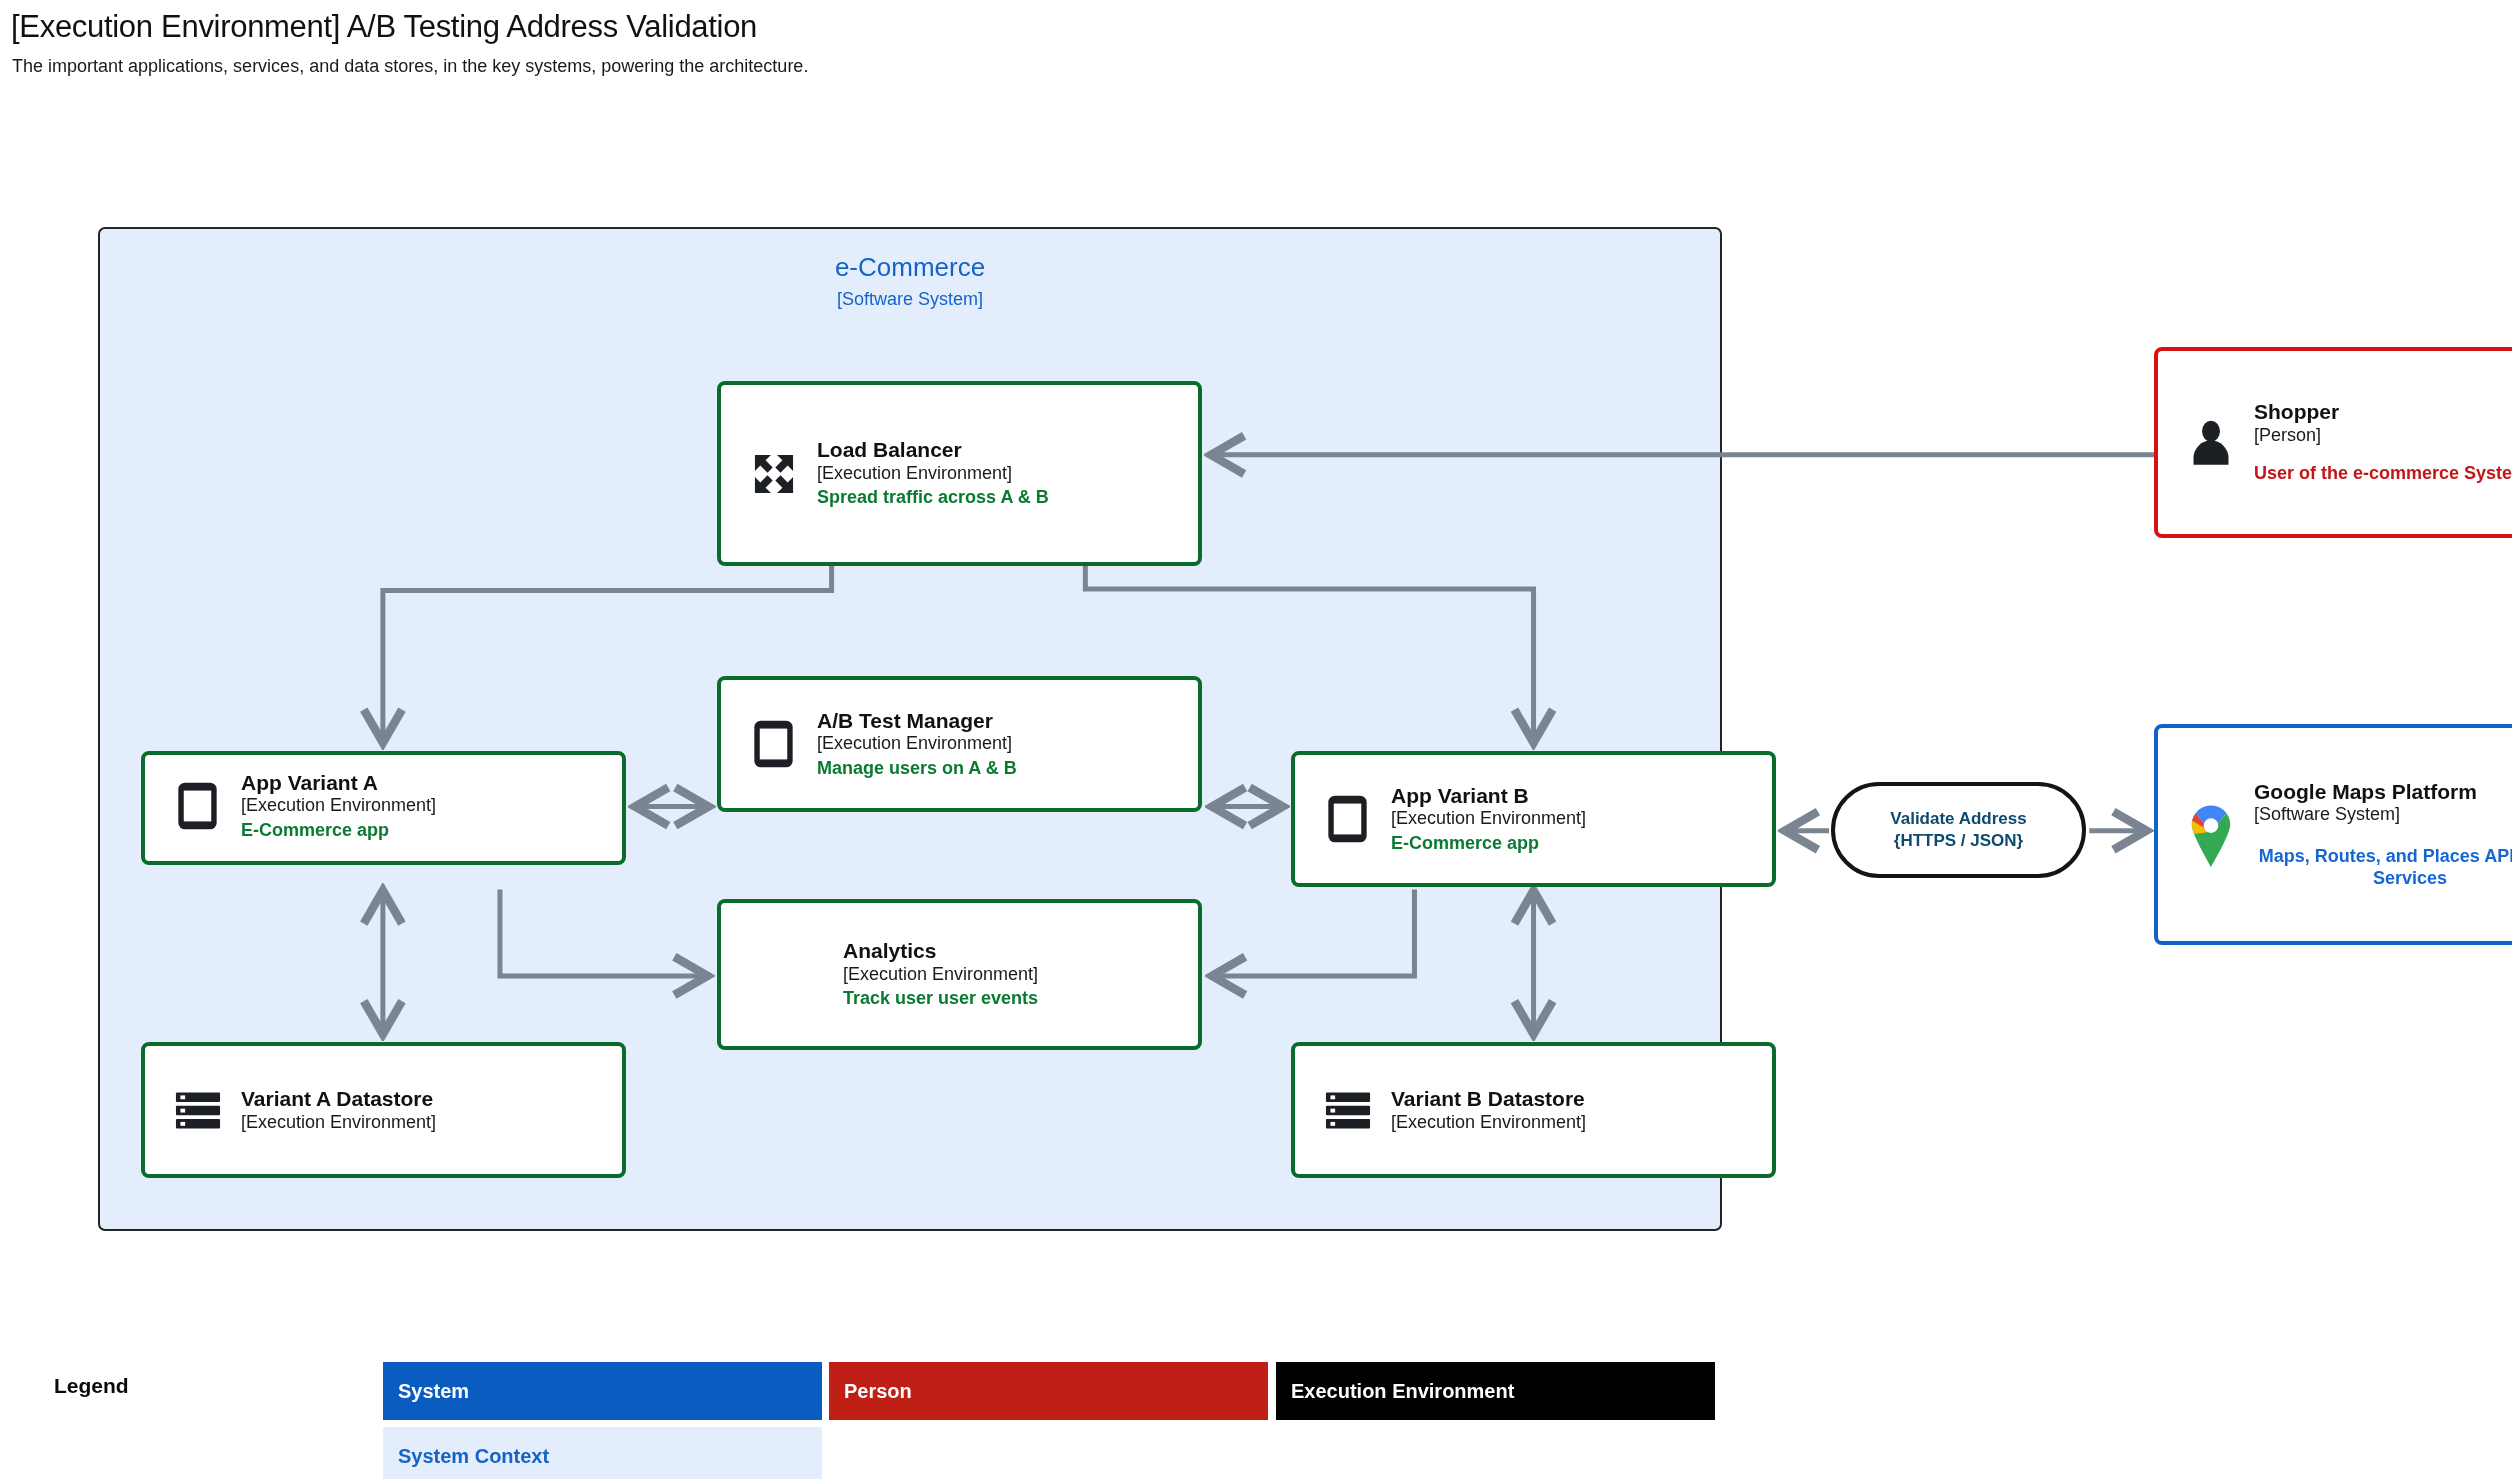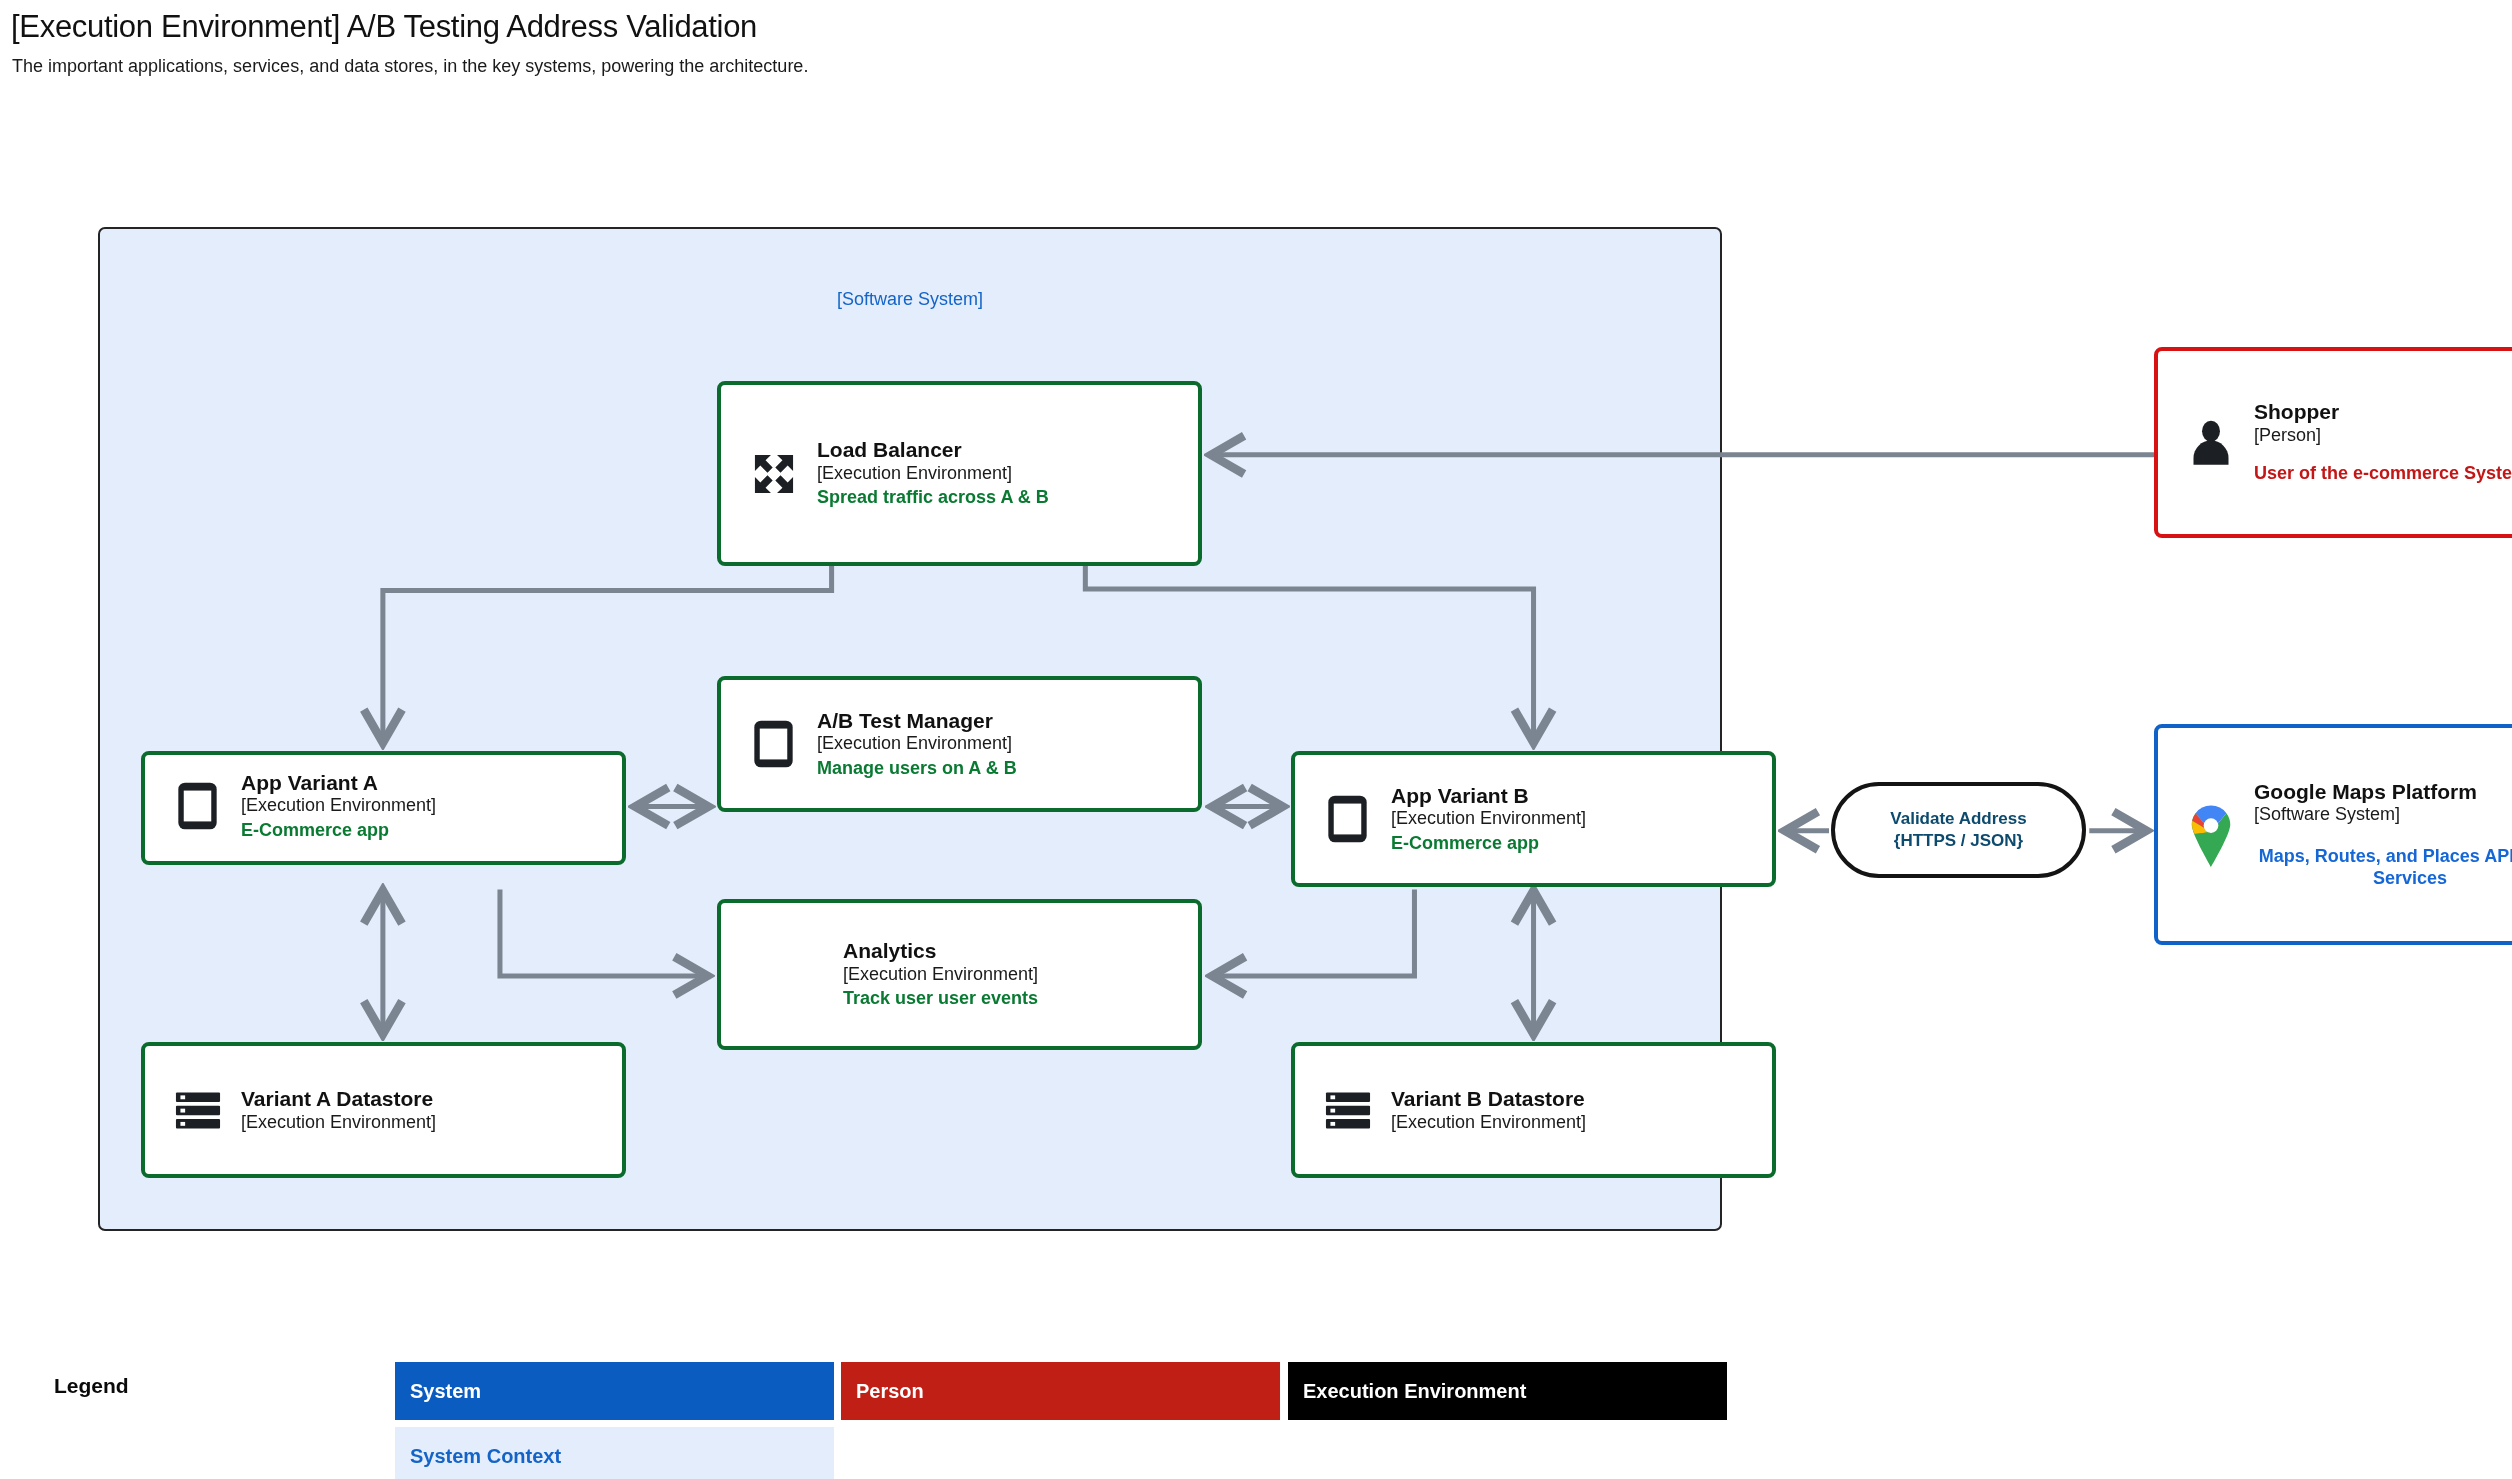"e-Commerce" div { html: none -> <div>e-Commerce</div> }
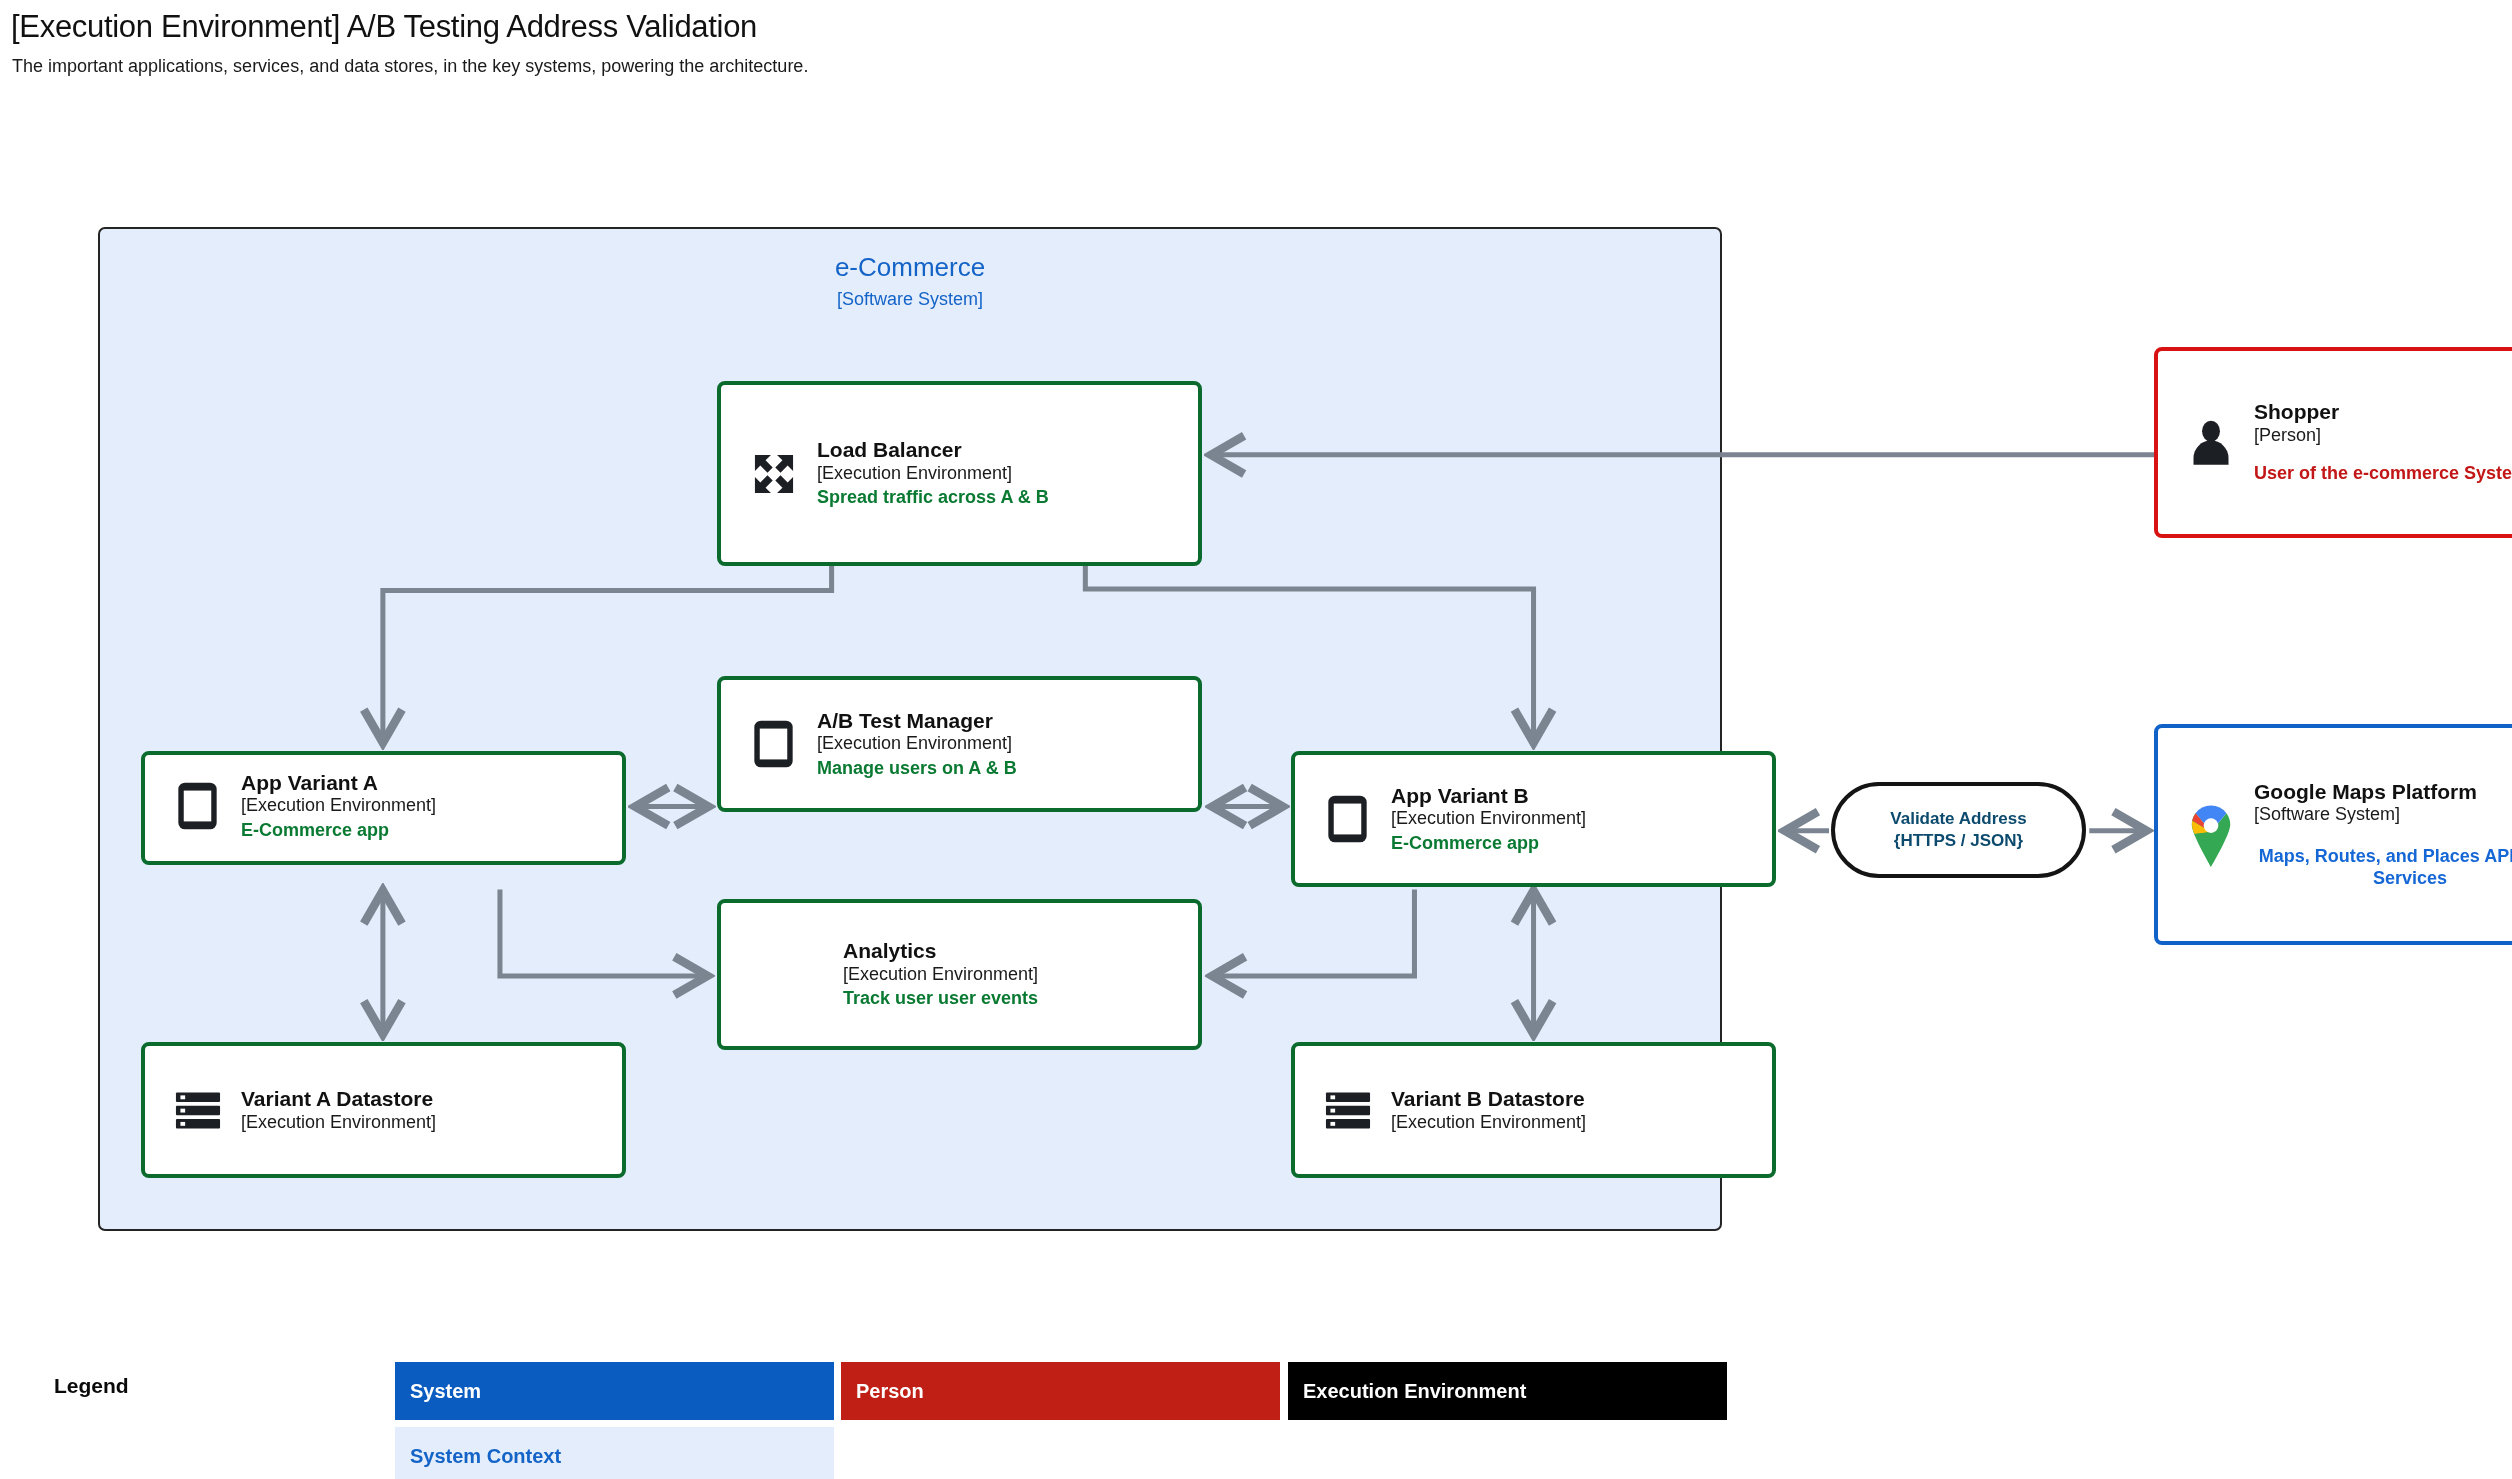"System" .legend-swatch { margin-left: 12px -> none }
